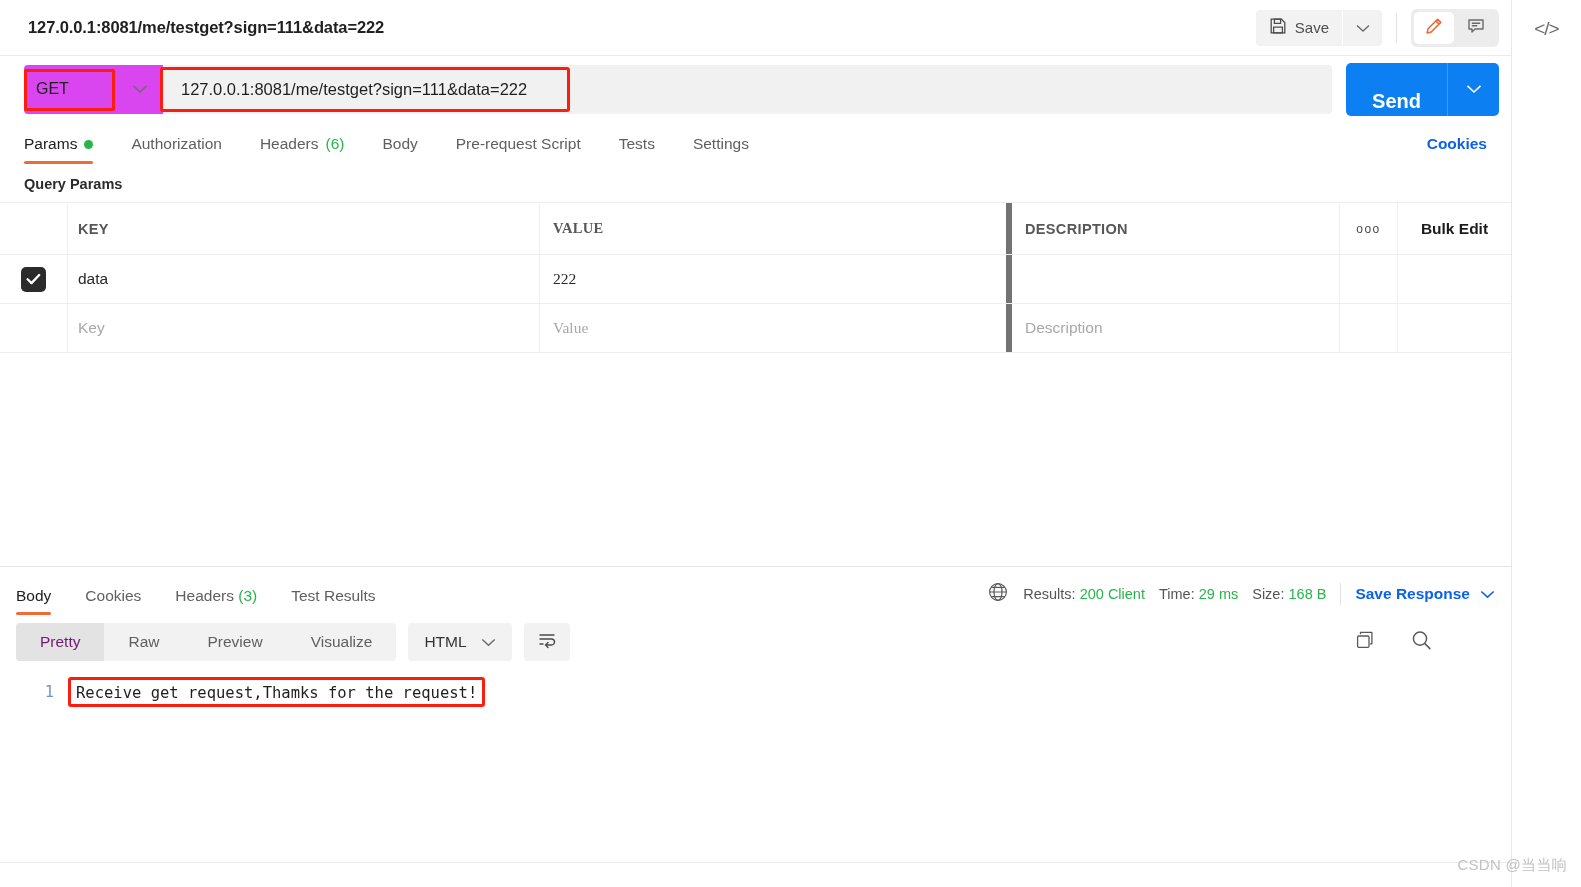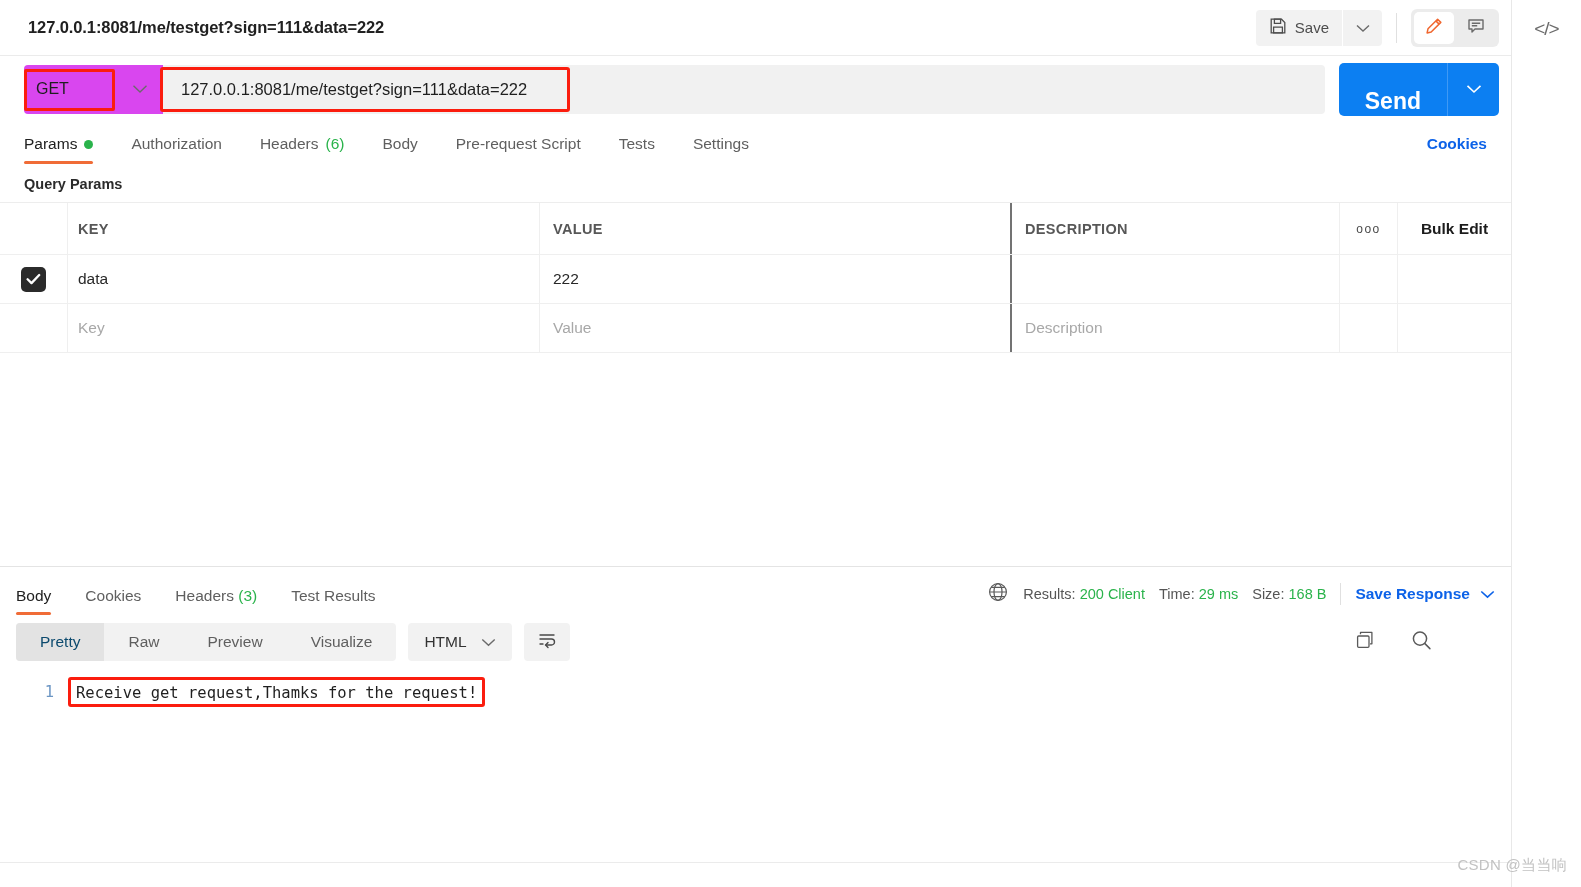"Send" .send-btn .lbl { font-size: 23px -> 20px }
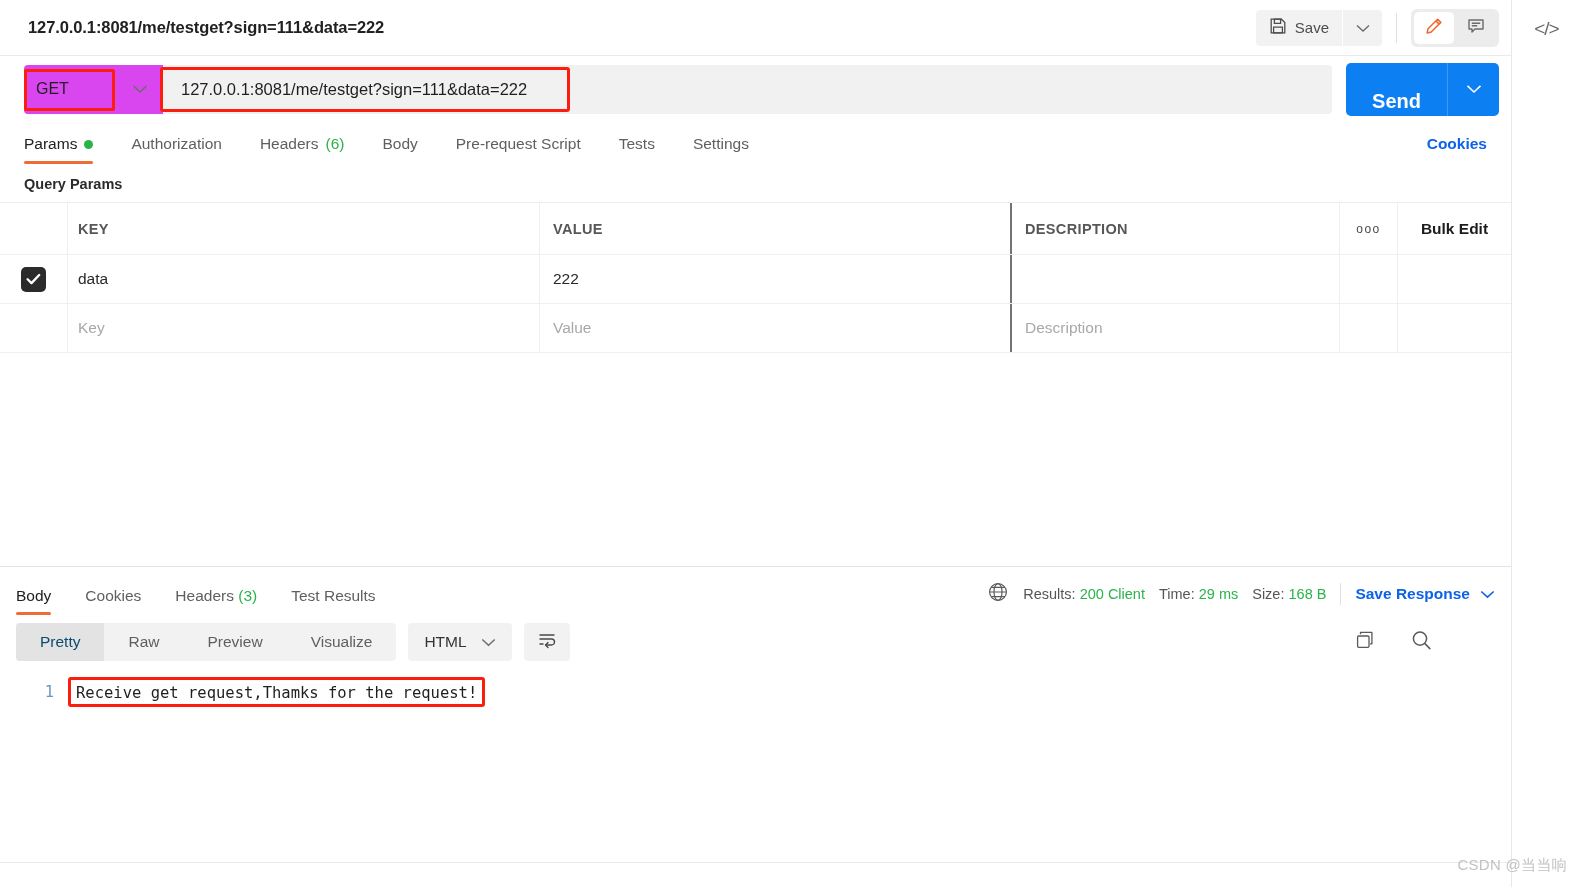"VALUE" .c-val { border-right: 2px solid #737373 -> 6px solid #737373; font-family: none -> Liberation Serif, serif }
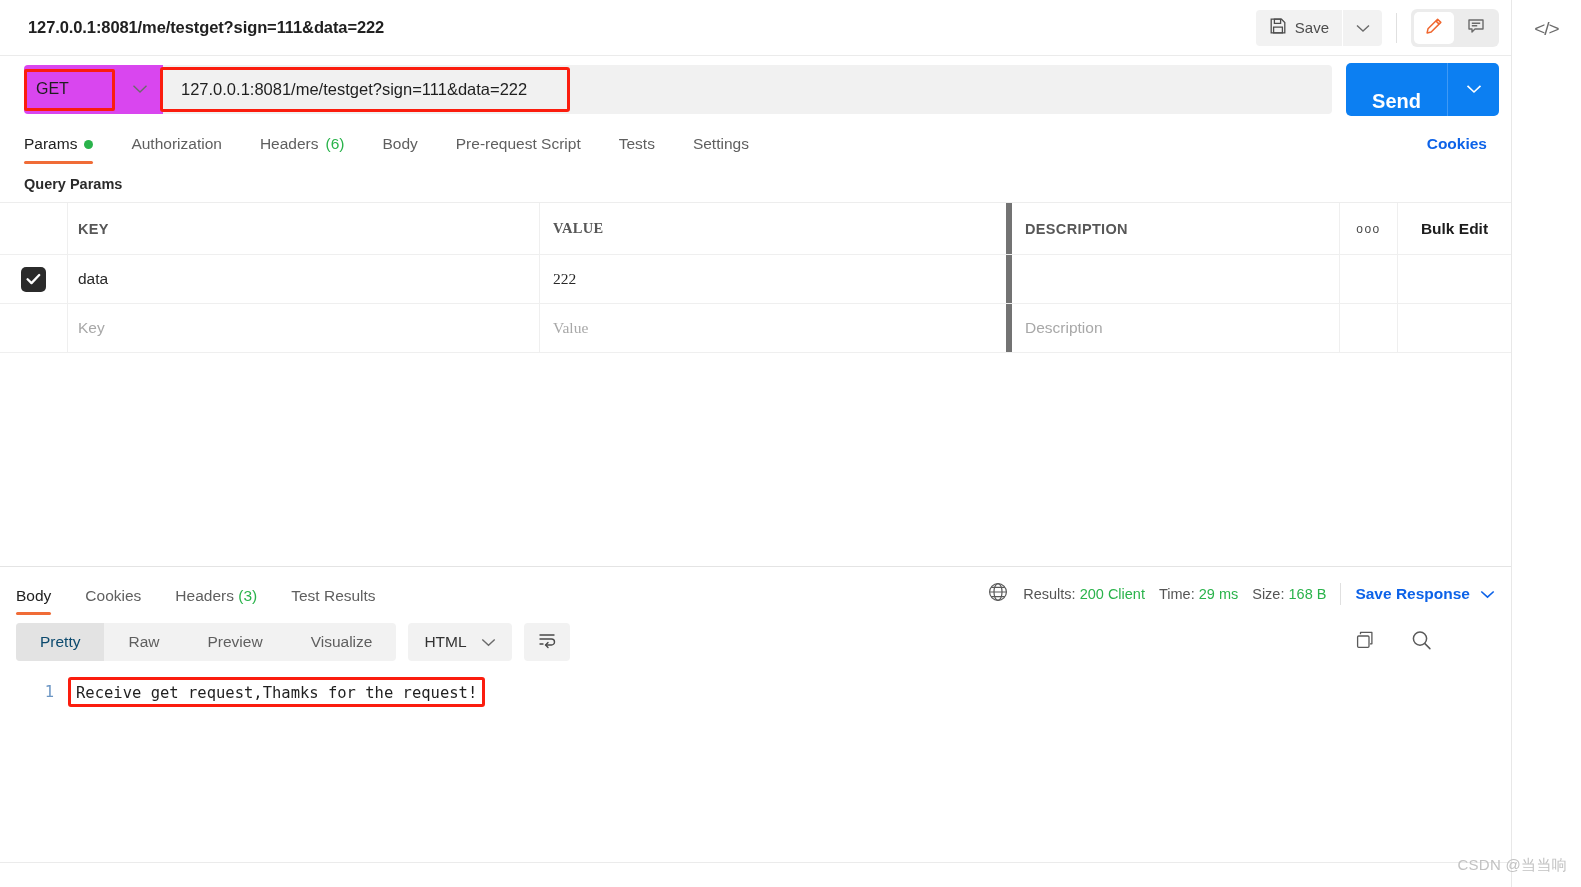"Pretty" .seg .s.active { color: #0c4a6e -> #701a75 }
